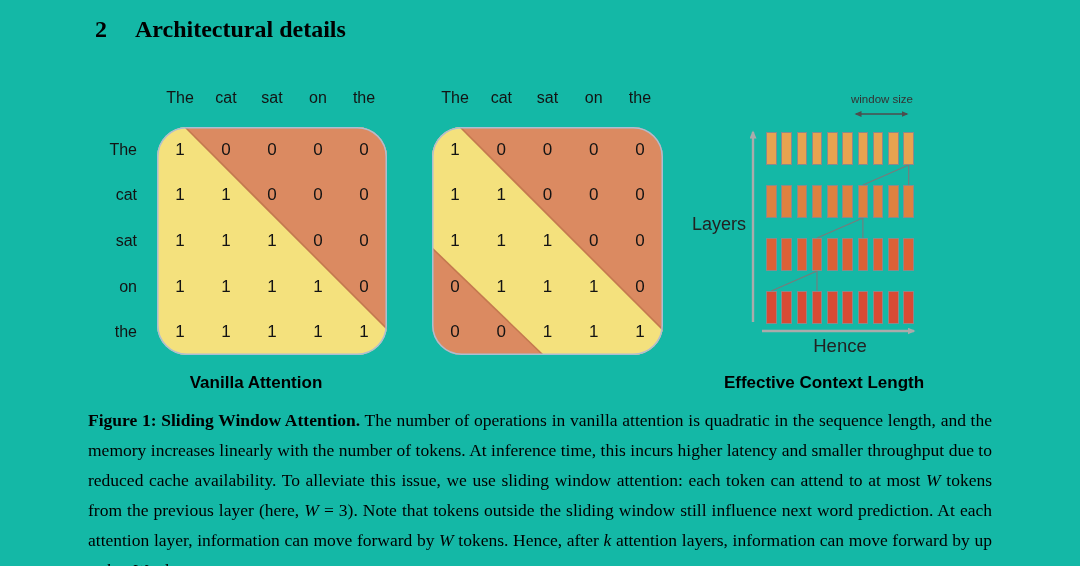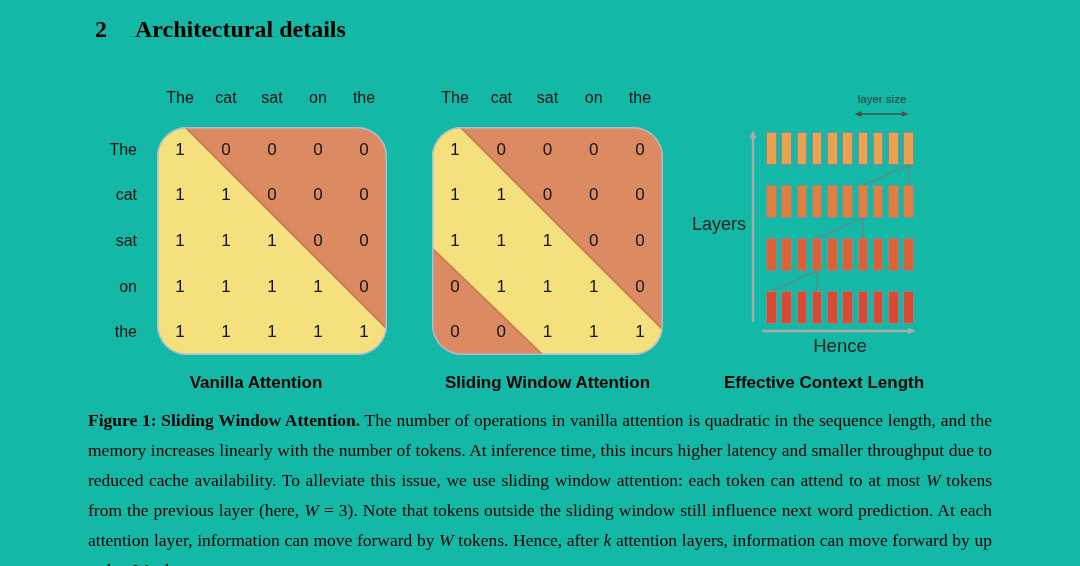"layer size" div.window-size-label { text: layer -> window }
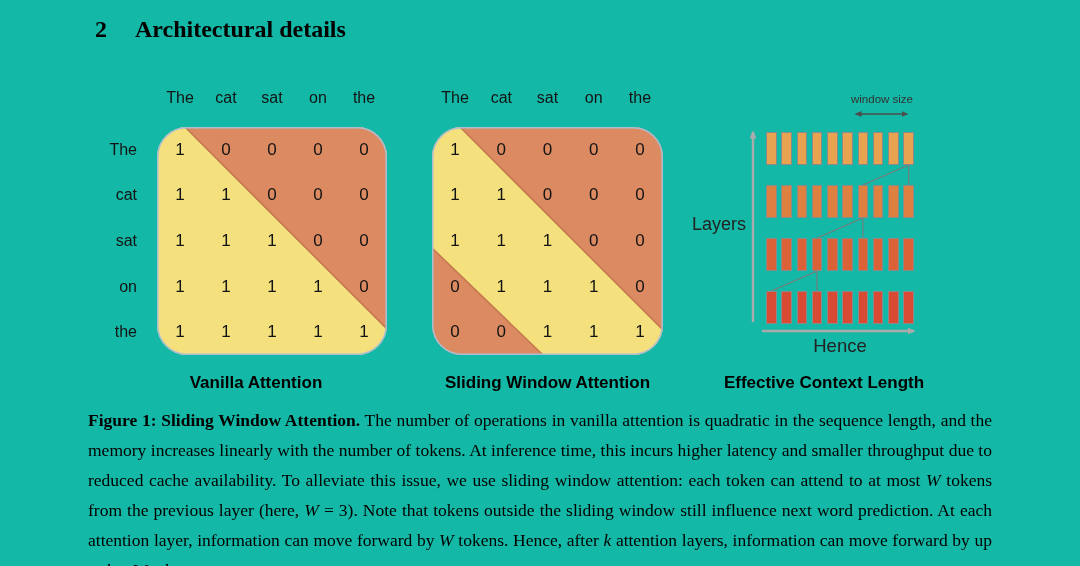"Sliding Window Attention" div.panel-label { html: <div>Sliding Window Attention</div> -> none }
